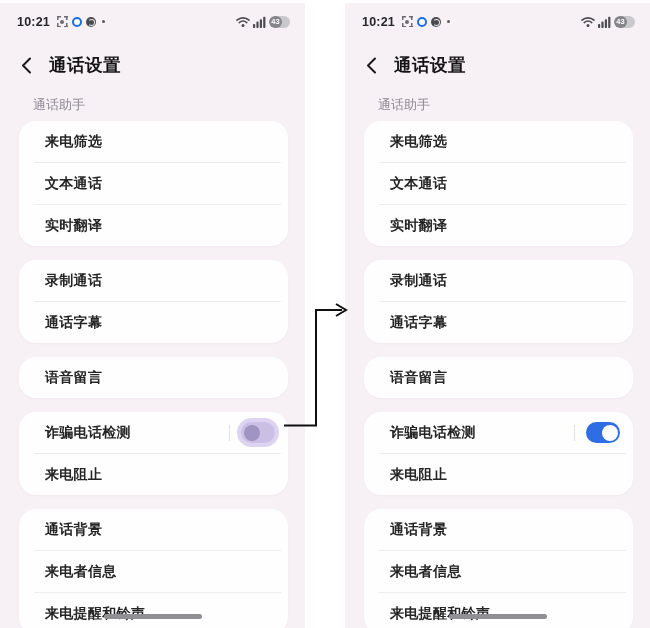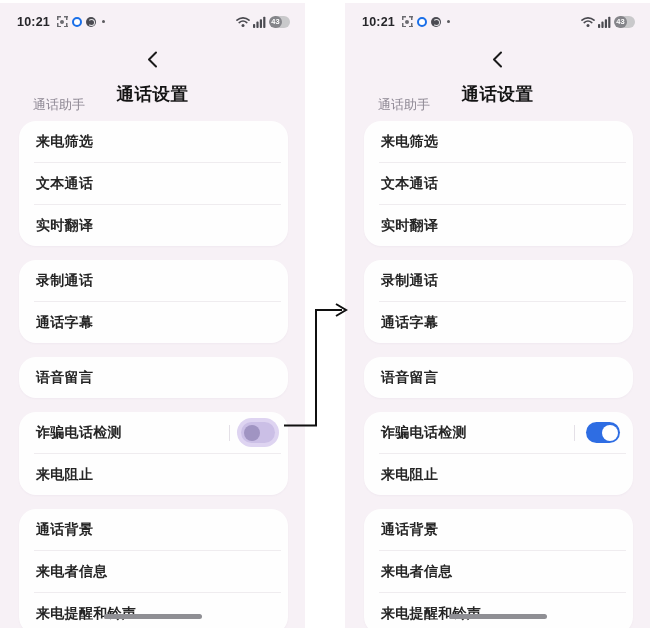"通话设置" .navrow { flex-direction: column -> none }
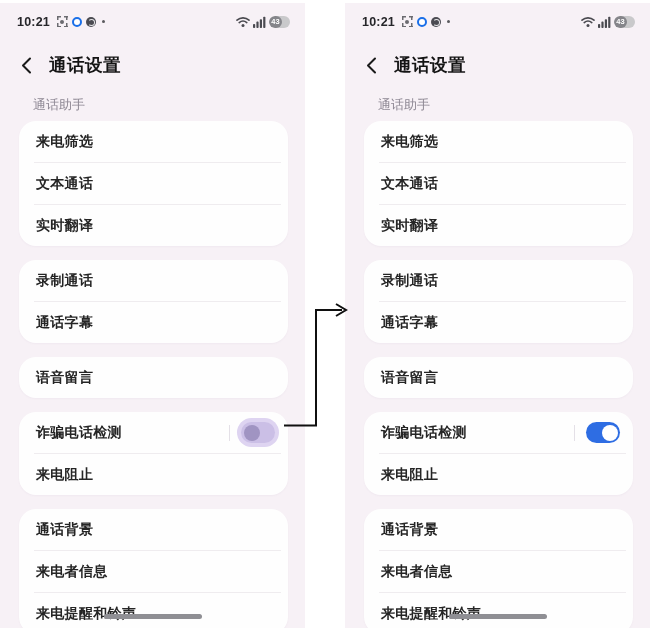"来电筛选" .row .lbl { margin-left: none -> 9px }
